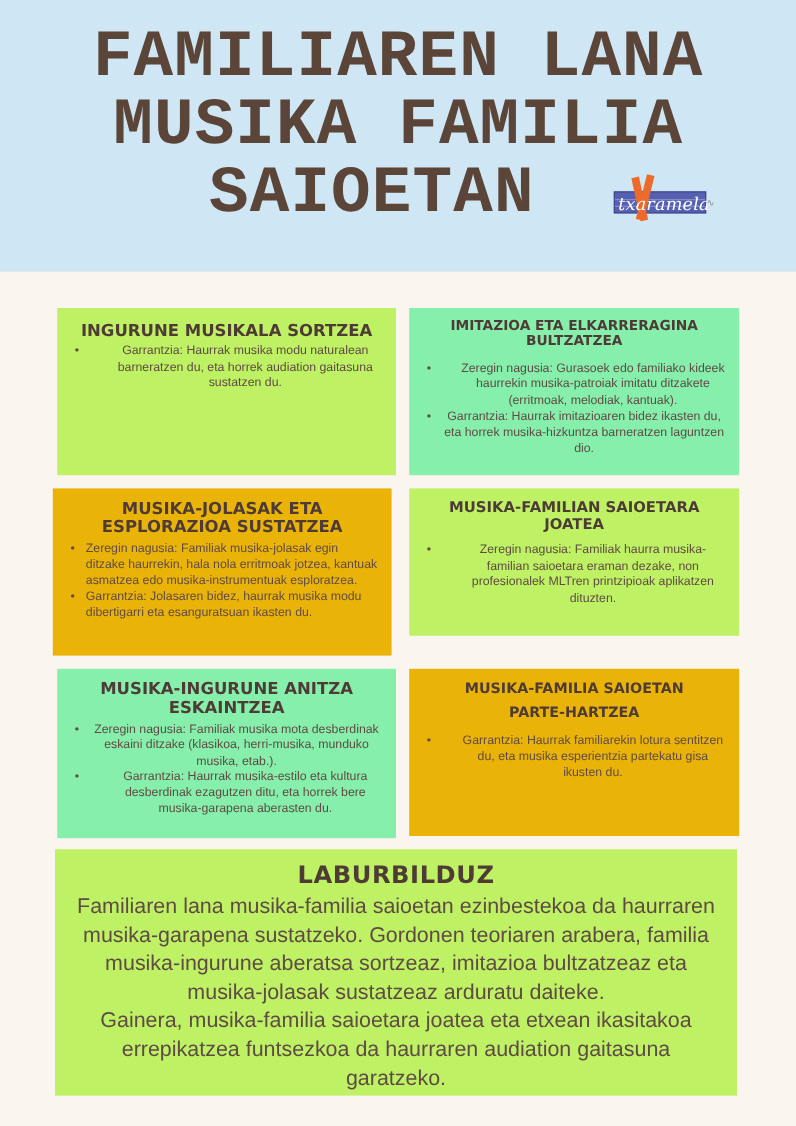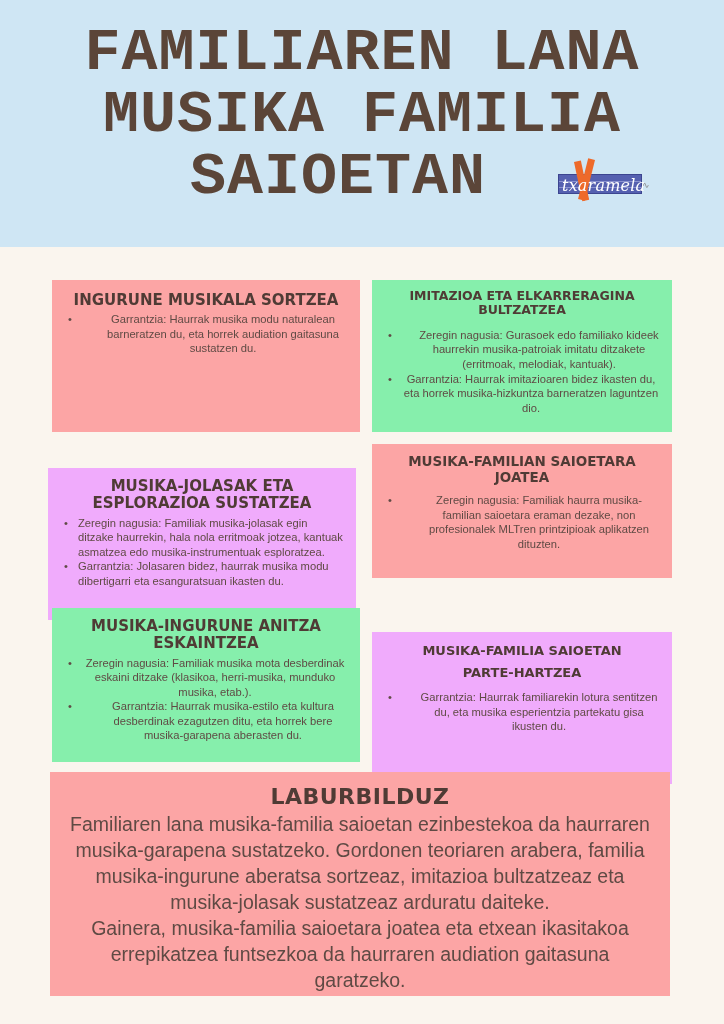"INGURUNE MUSIKALA SORTZEA" .orange { background: #fca5a5 -> #bef264 }
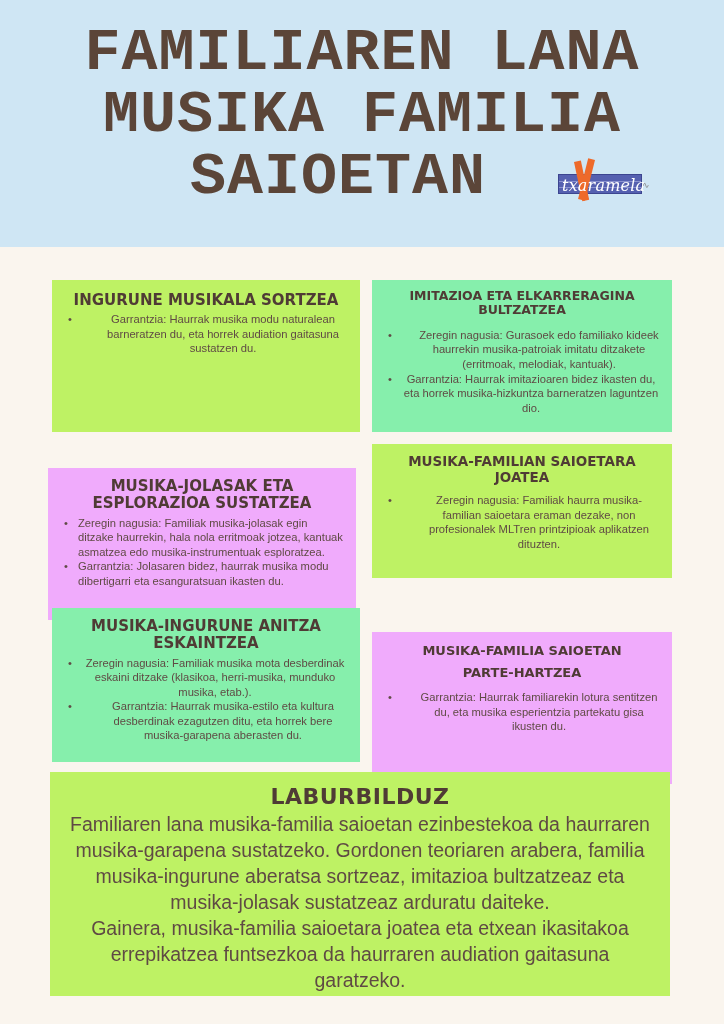"MUSIKA-JOLASAK ETA ESPLORAZIOA SUSTATZEA" .purple { background: #f0abfc -> #eab308; margin-top: 24px -> none }
